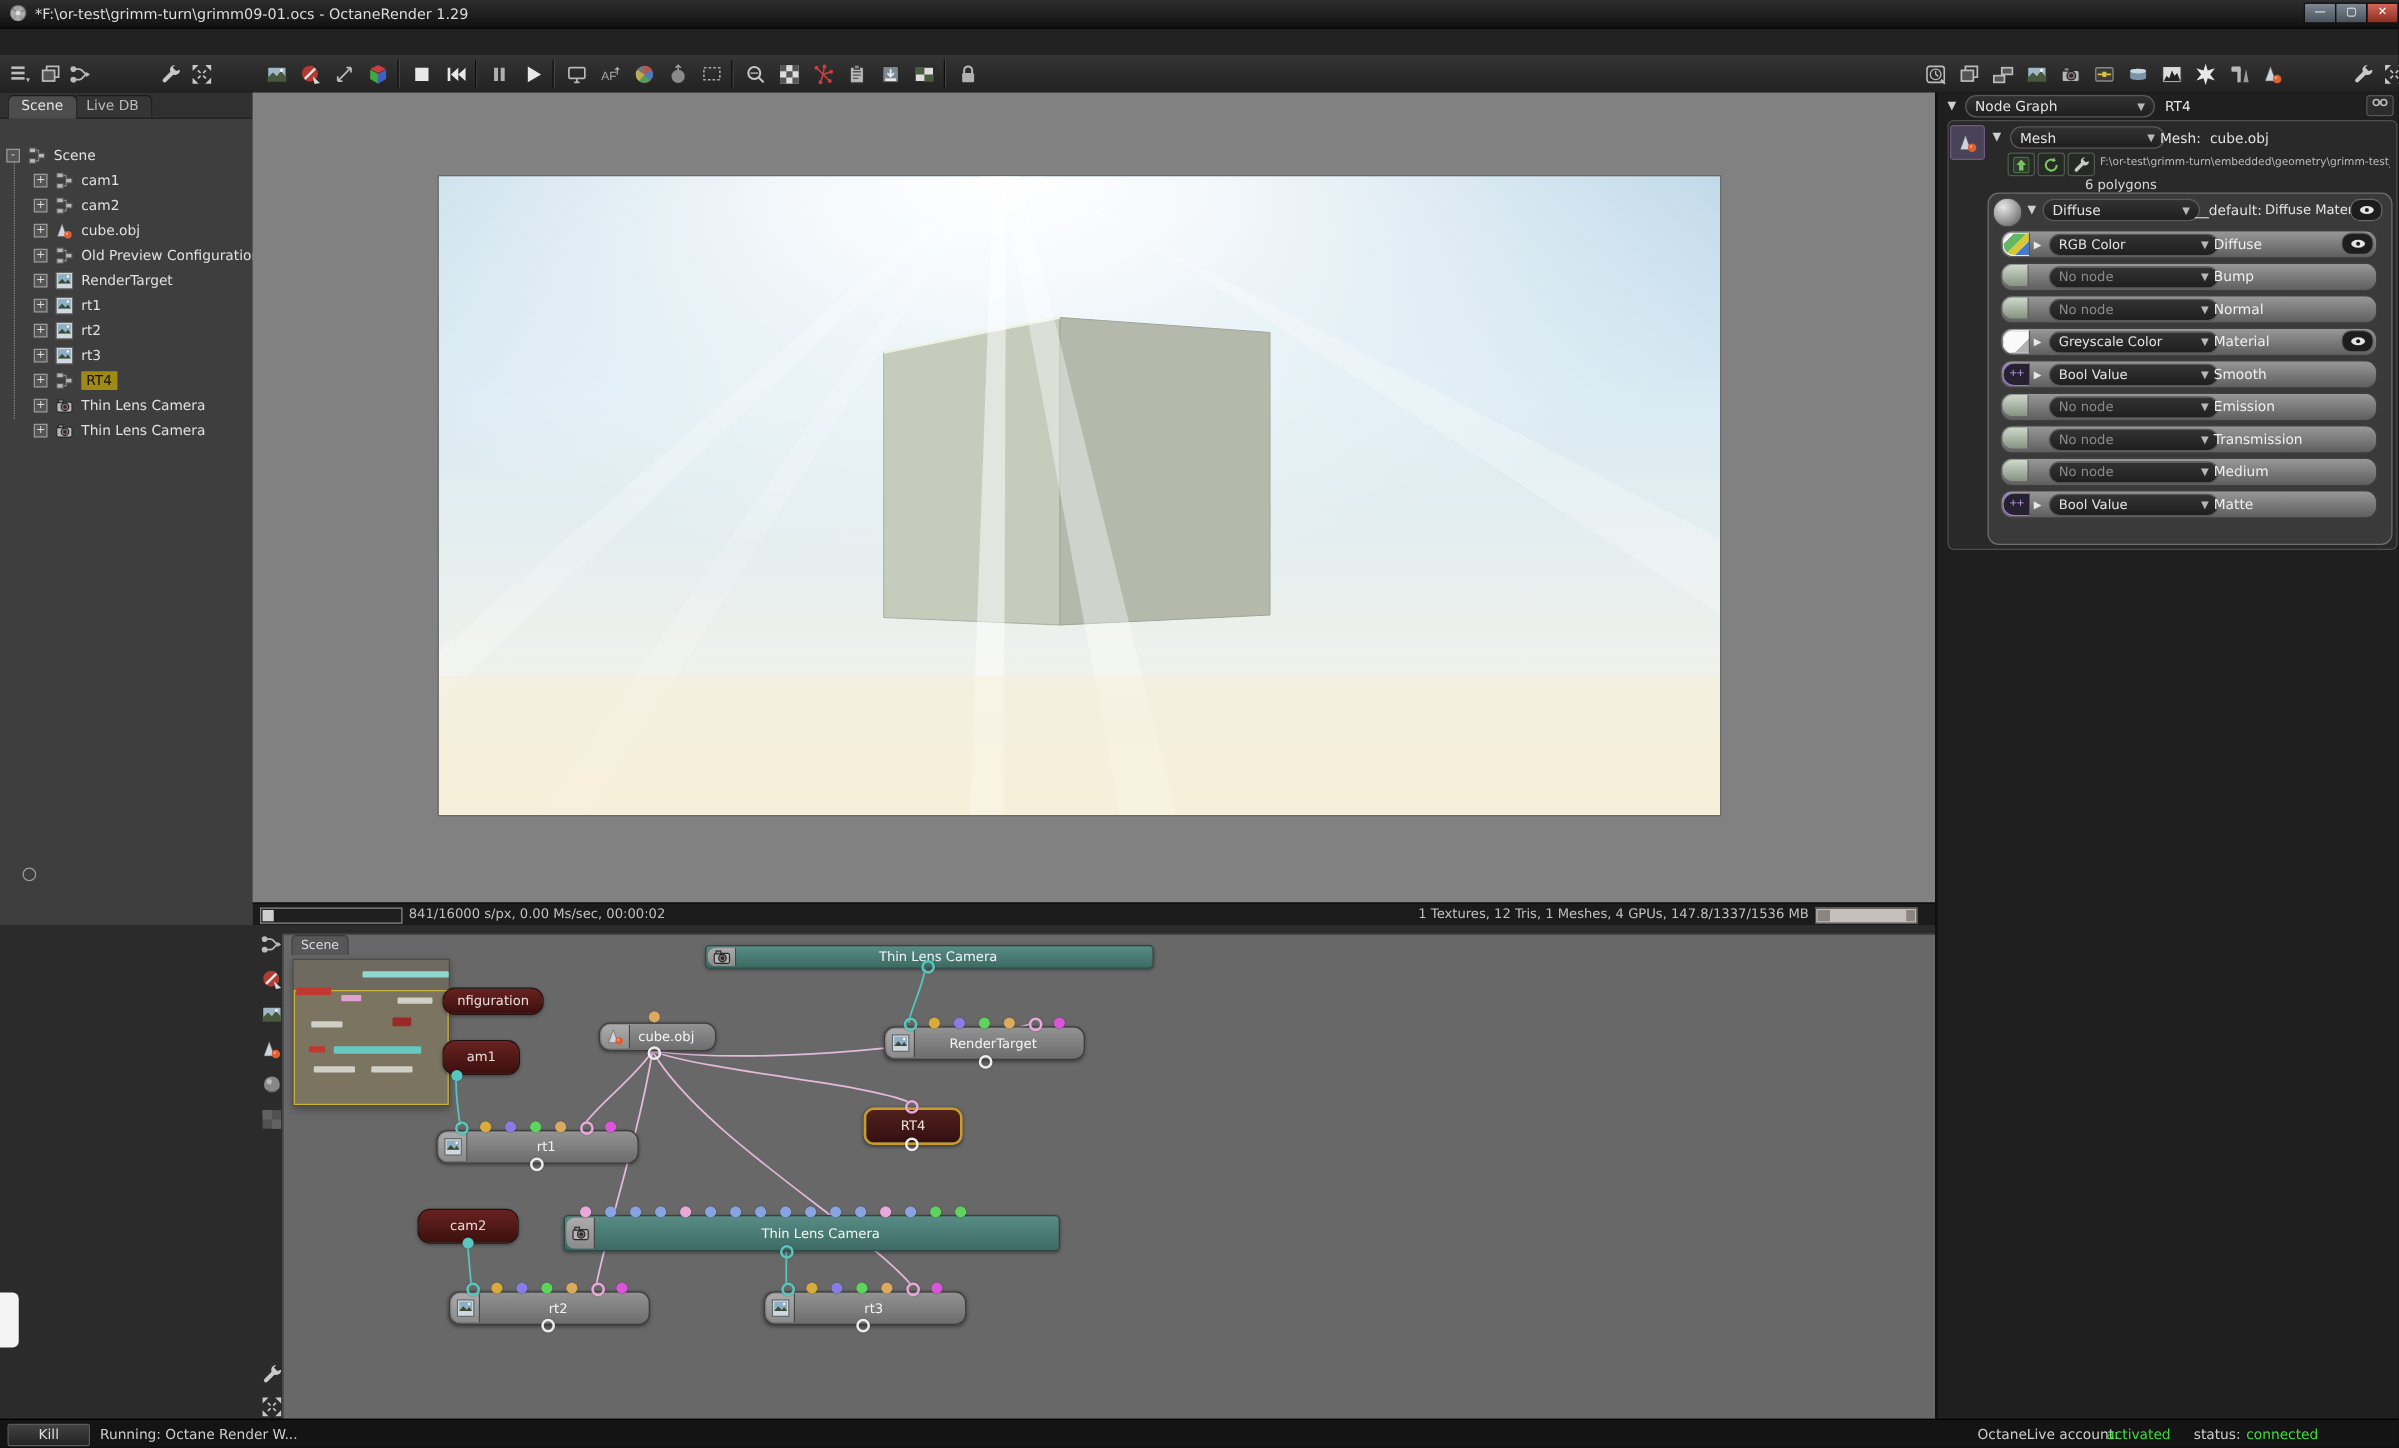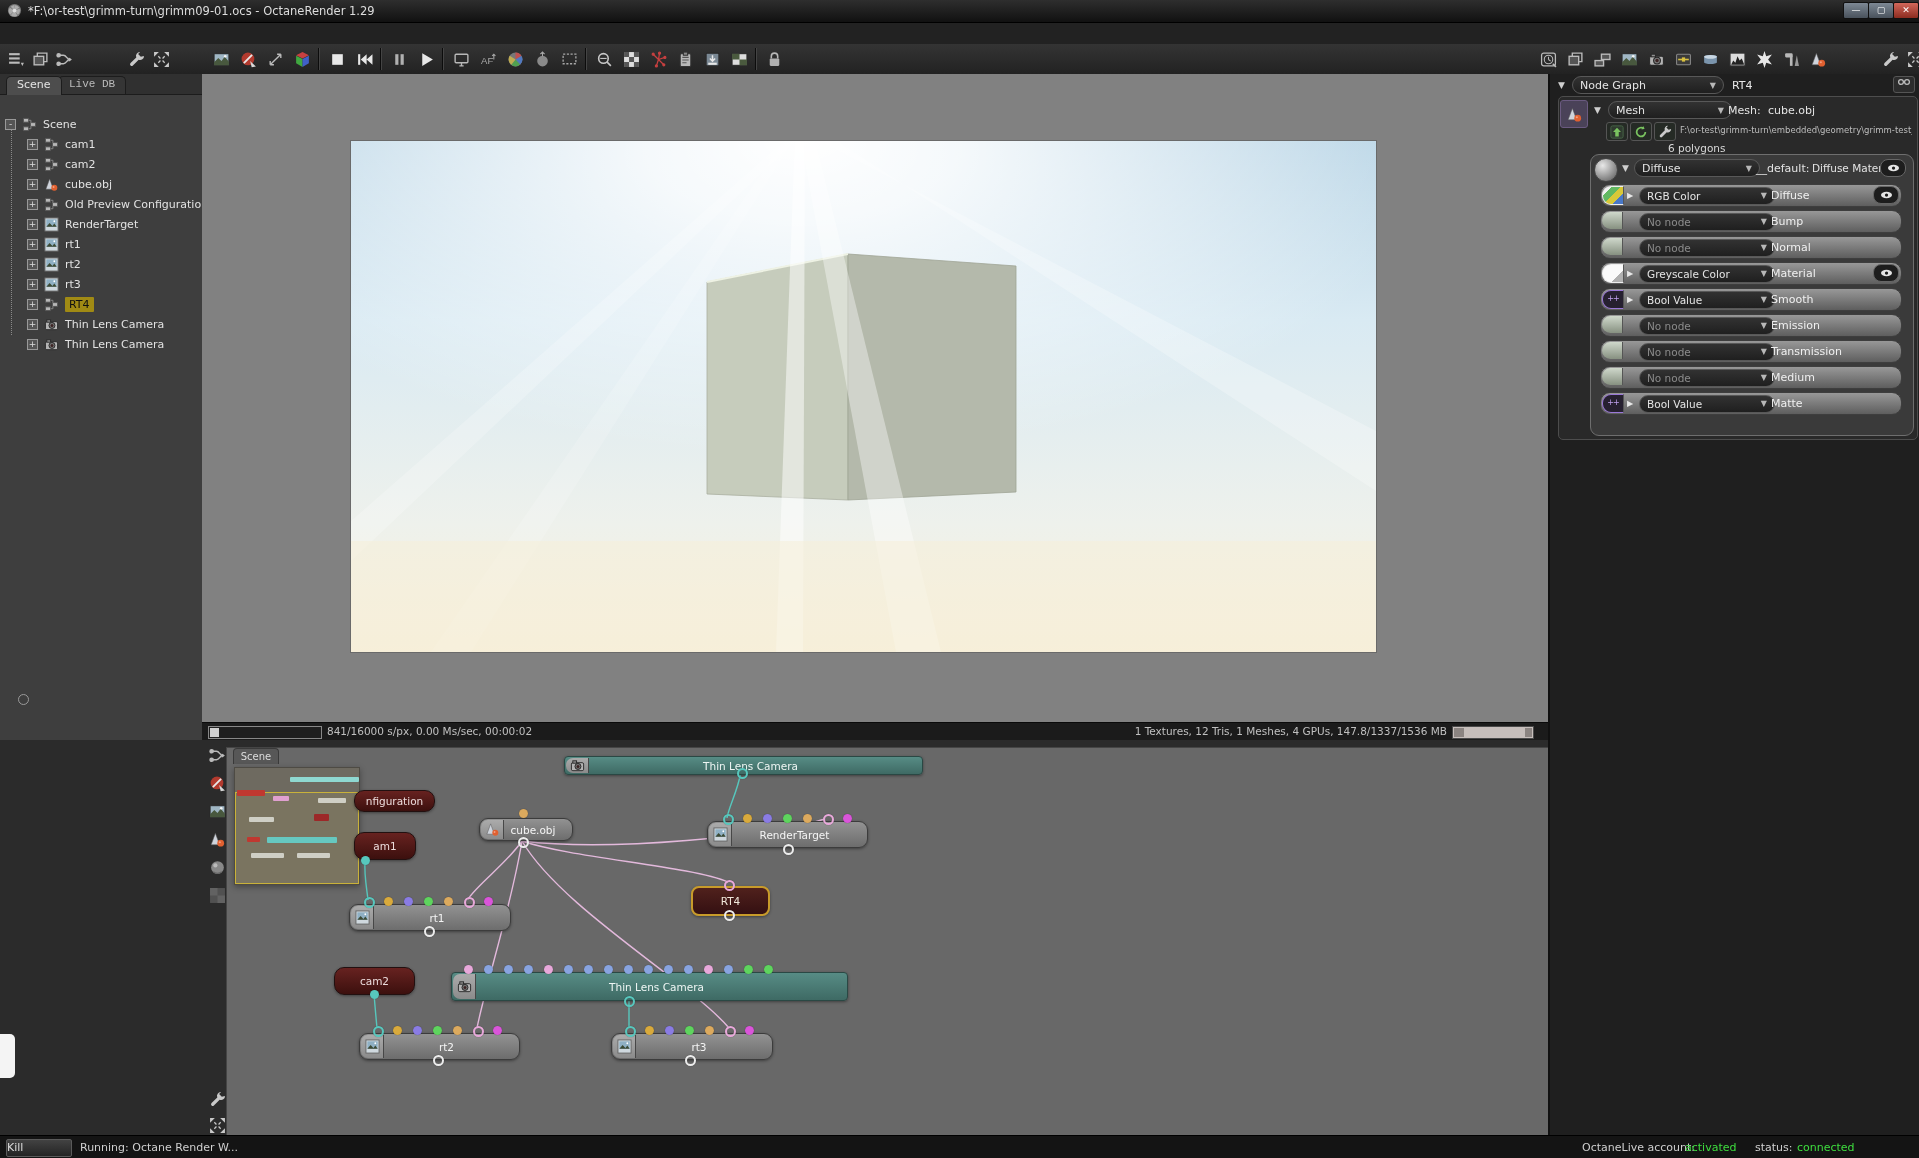"Live DB" div.tab { font-family: Liberation Mono, monospace -> none }
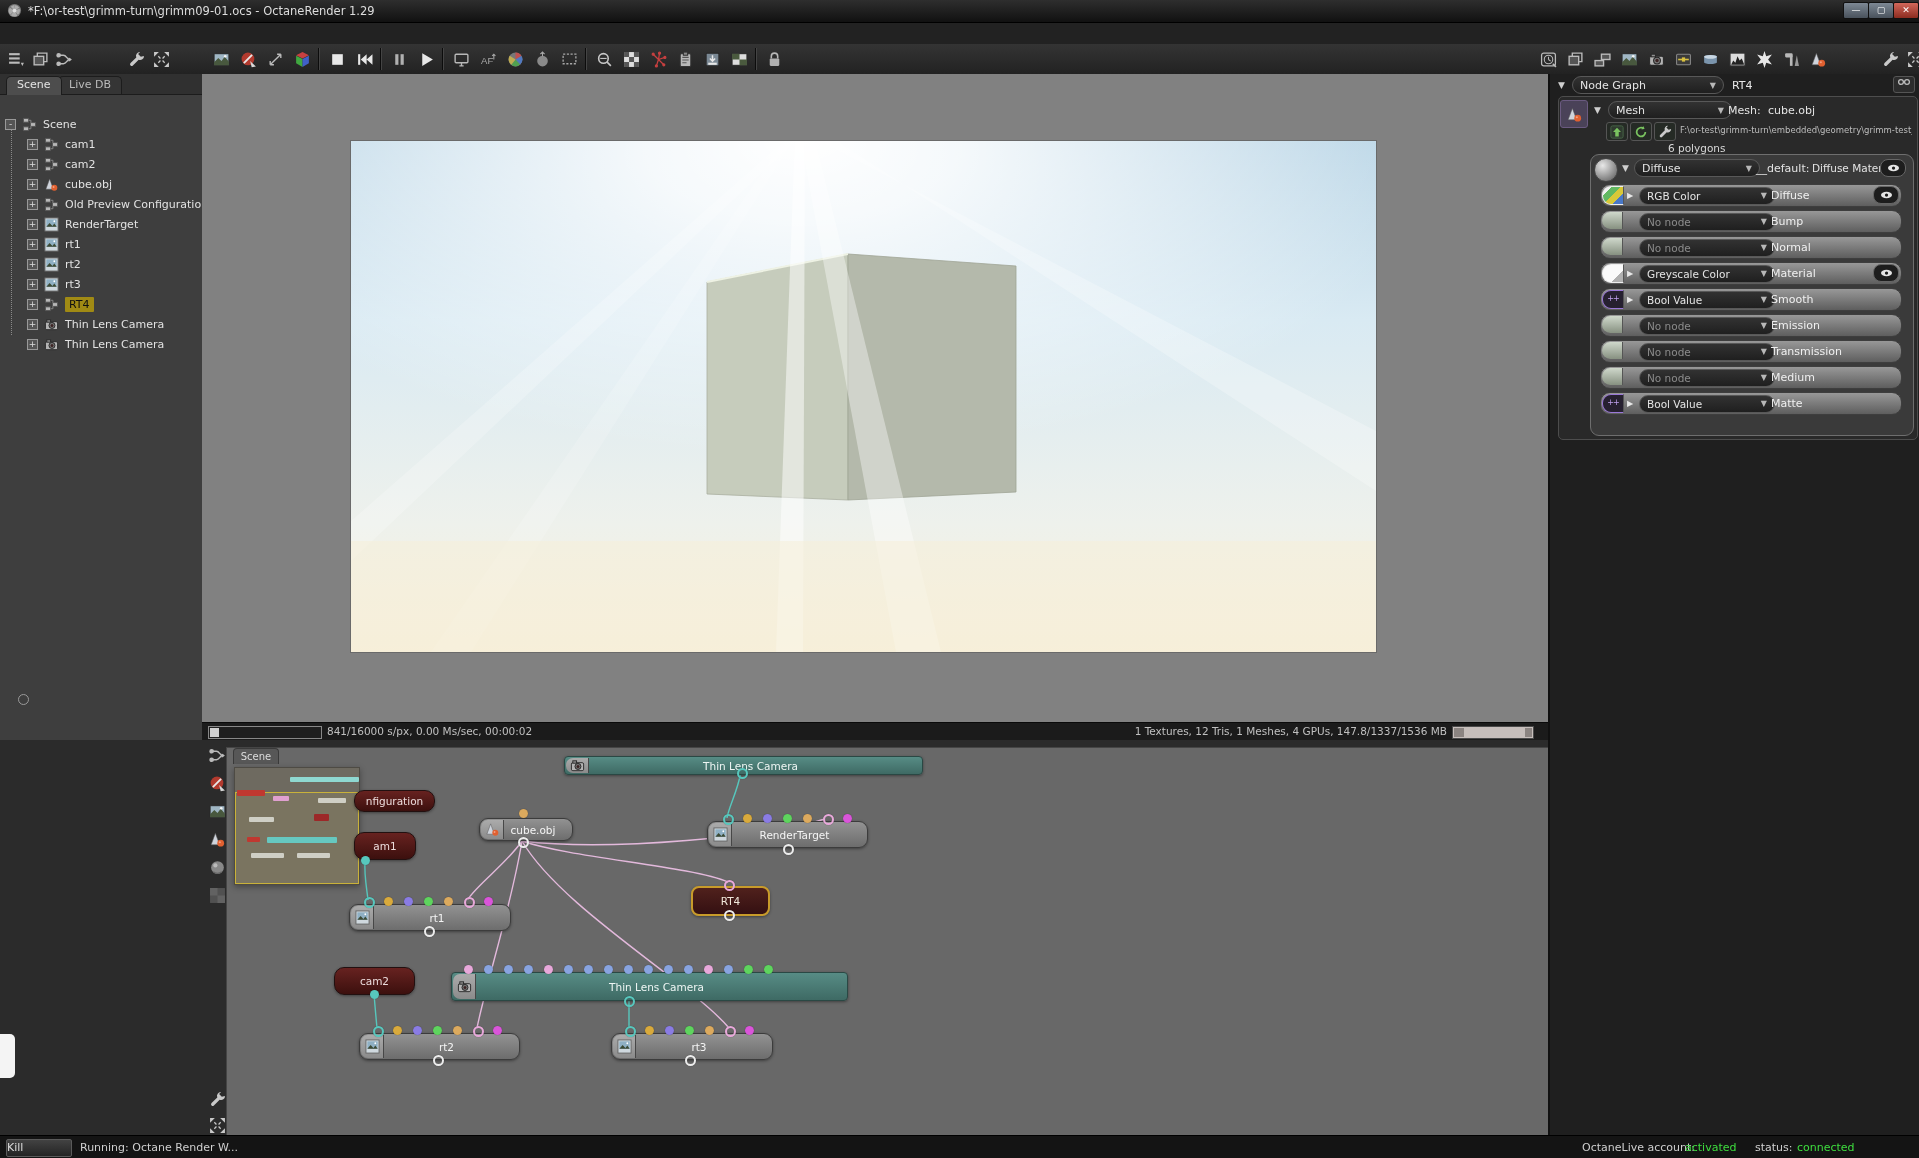"Kill" .kill-btn { text-align: none -> center }
